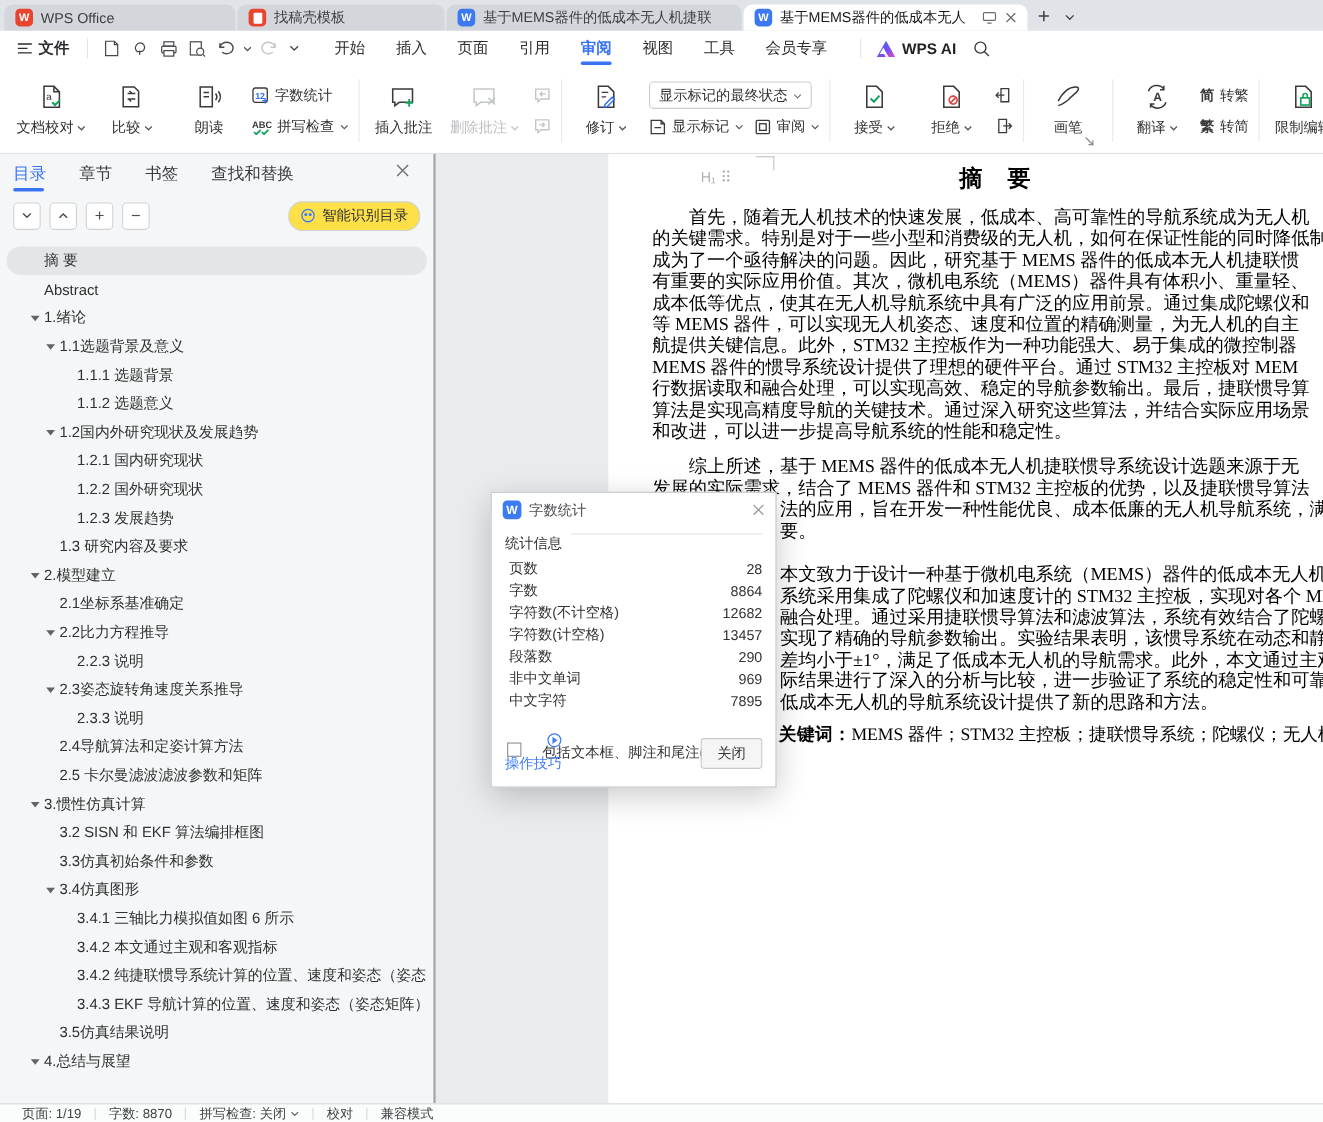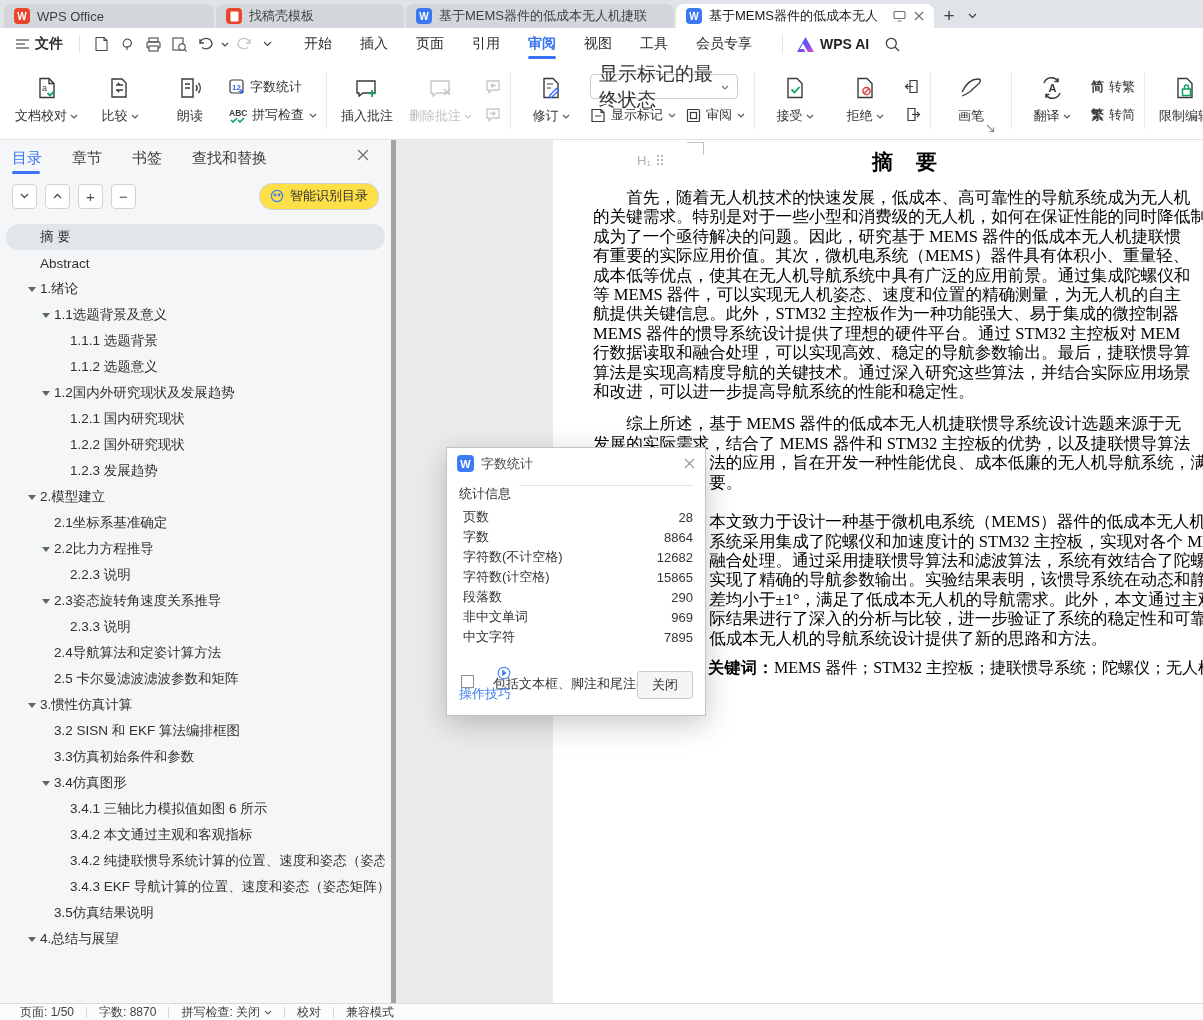"显示标记的最终状态" .msel { font-size: 19px -> 13px }
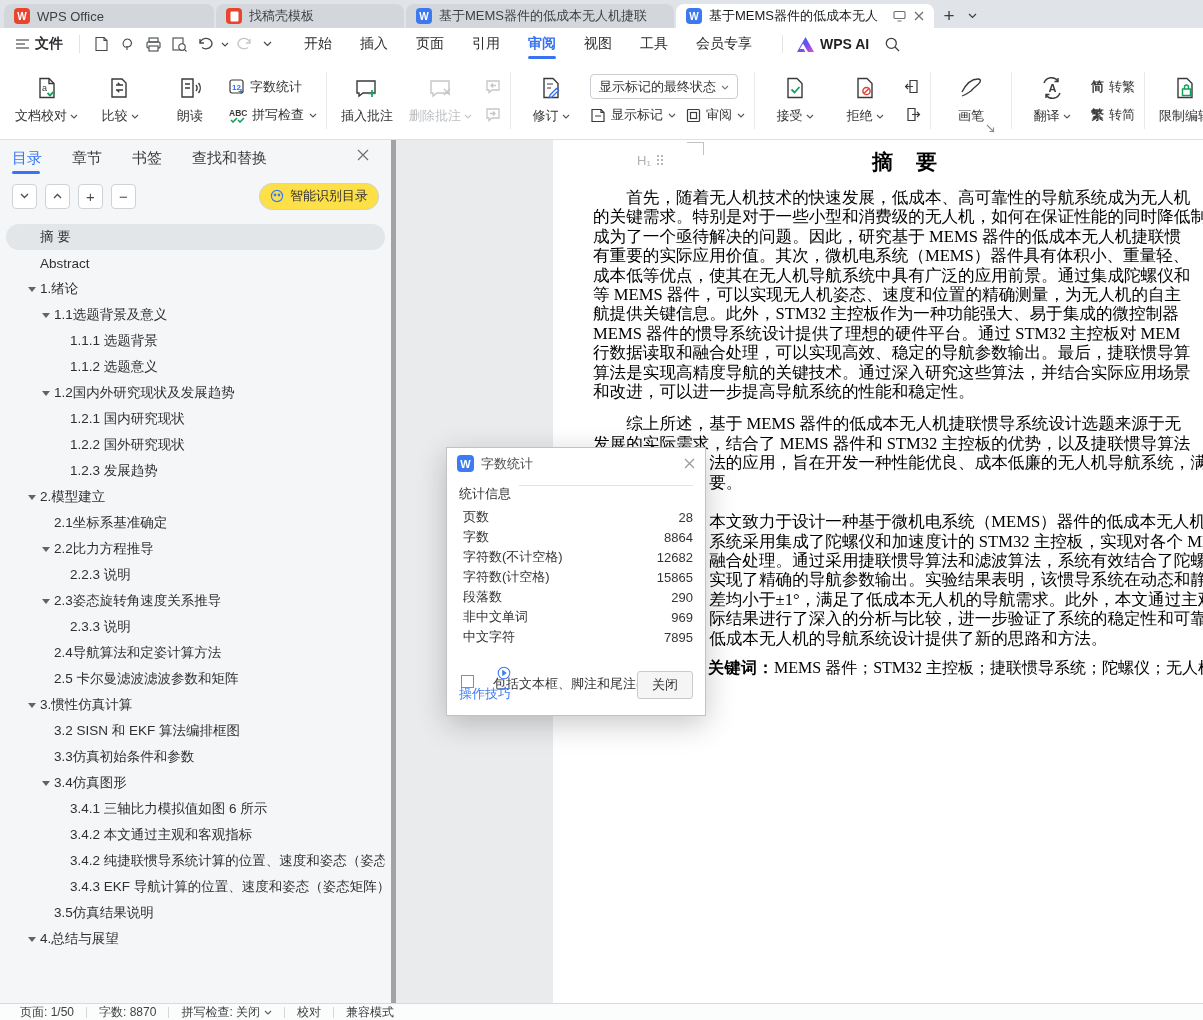"目录" .sidebar { border-right: 5px solid #a3a3a3 -> 2px solid #a3a3a3 }
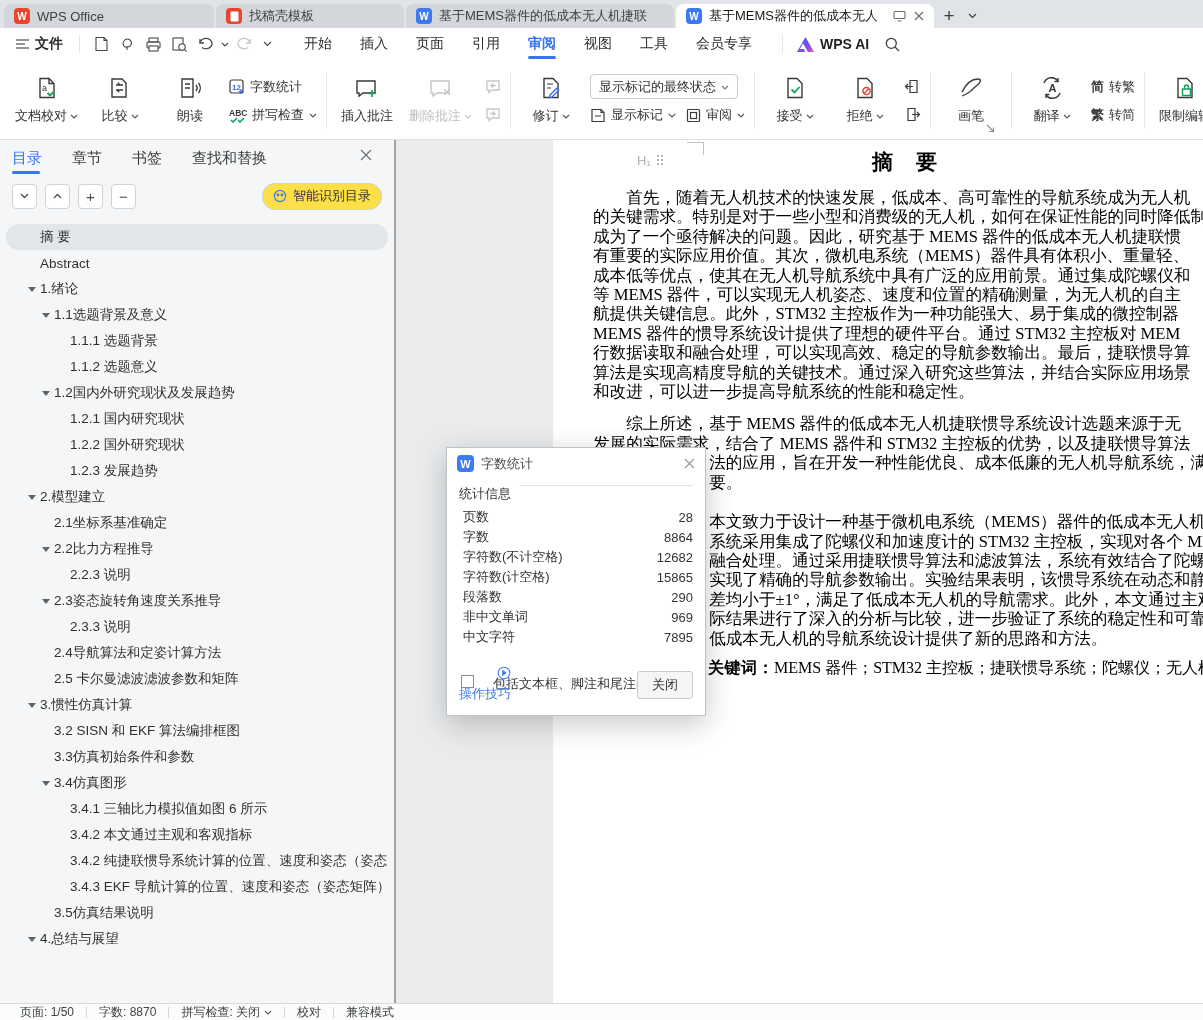"1.3 研究内容及要求" div.oitem { html: none -> <div> <span>1.3 研究内容及要求</span> </div> }
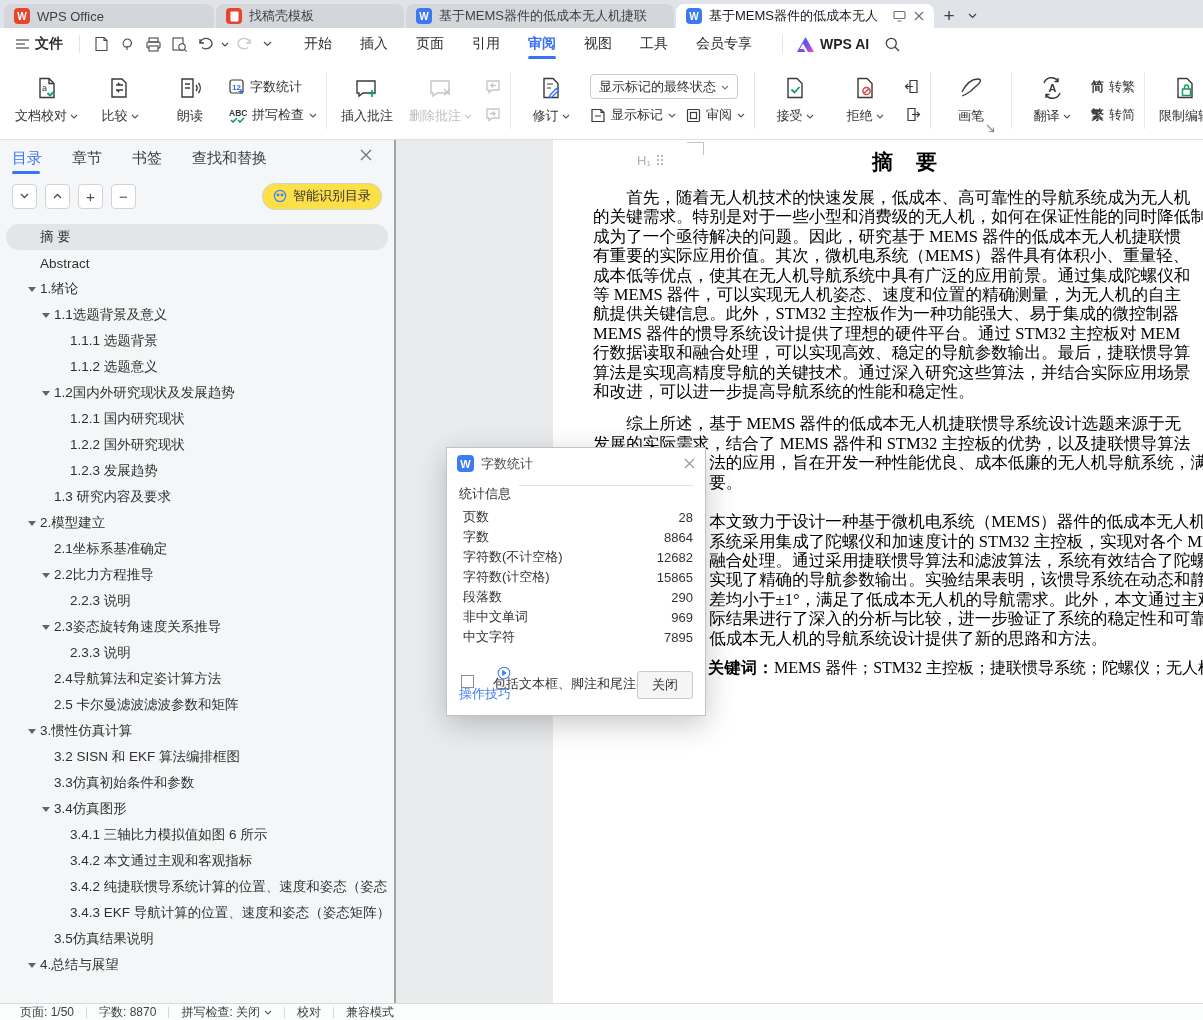"15865" span { text: 15865 -> 13457 }
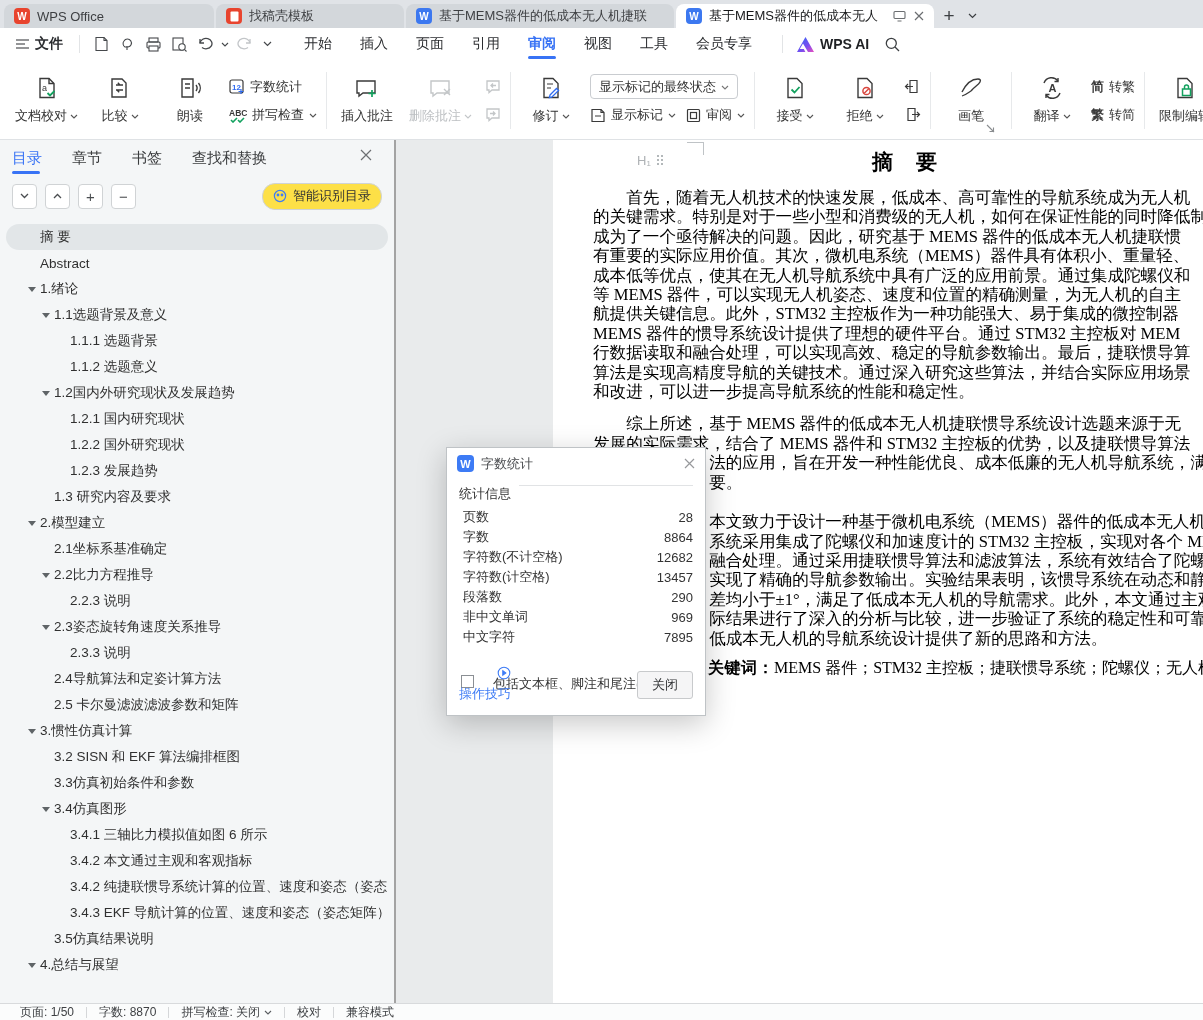"页面: 1/50" span.stitem { text: 1/50 -> 1/19 }
